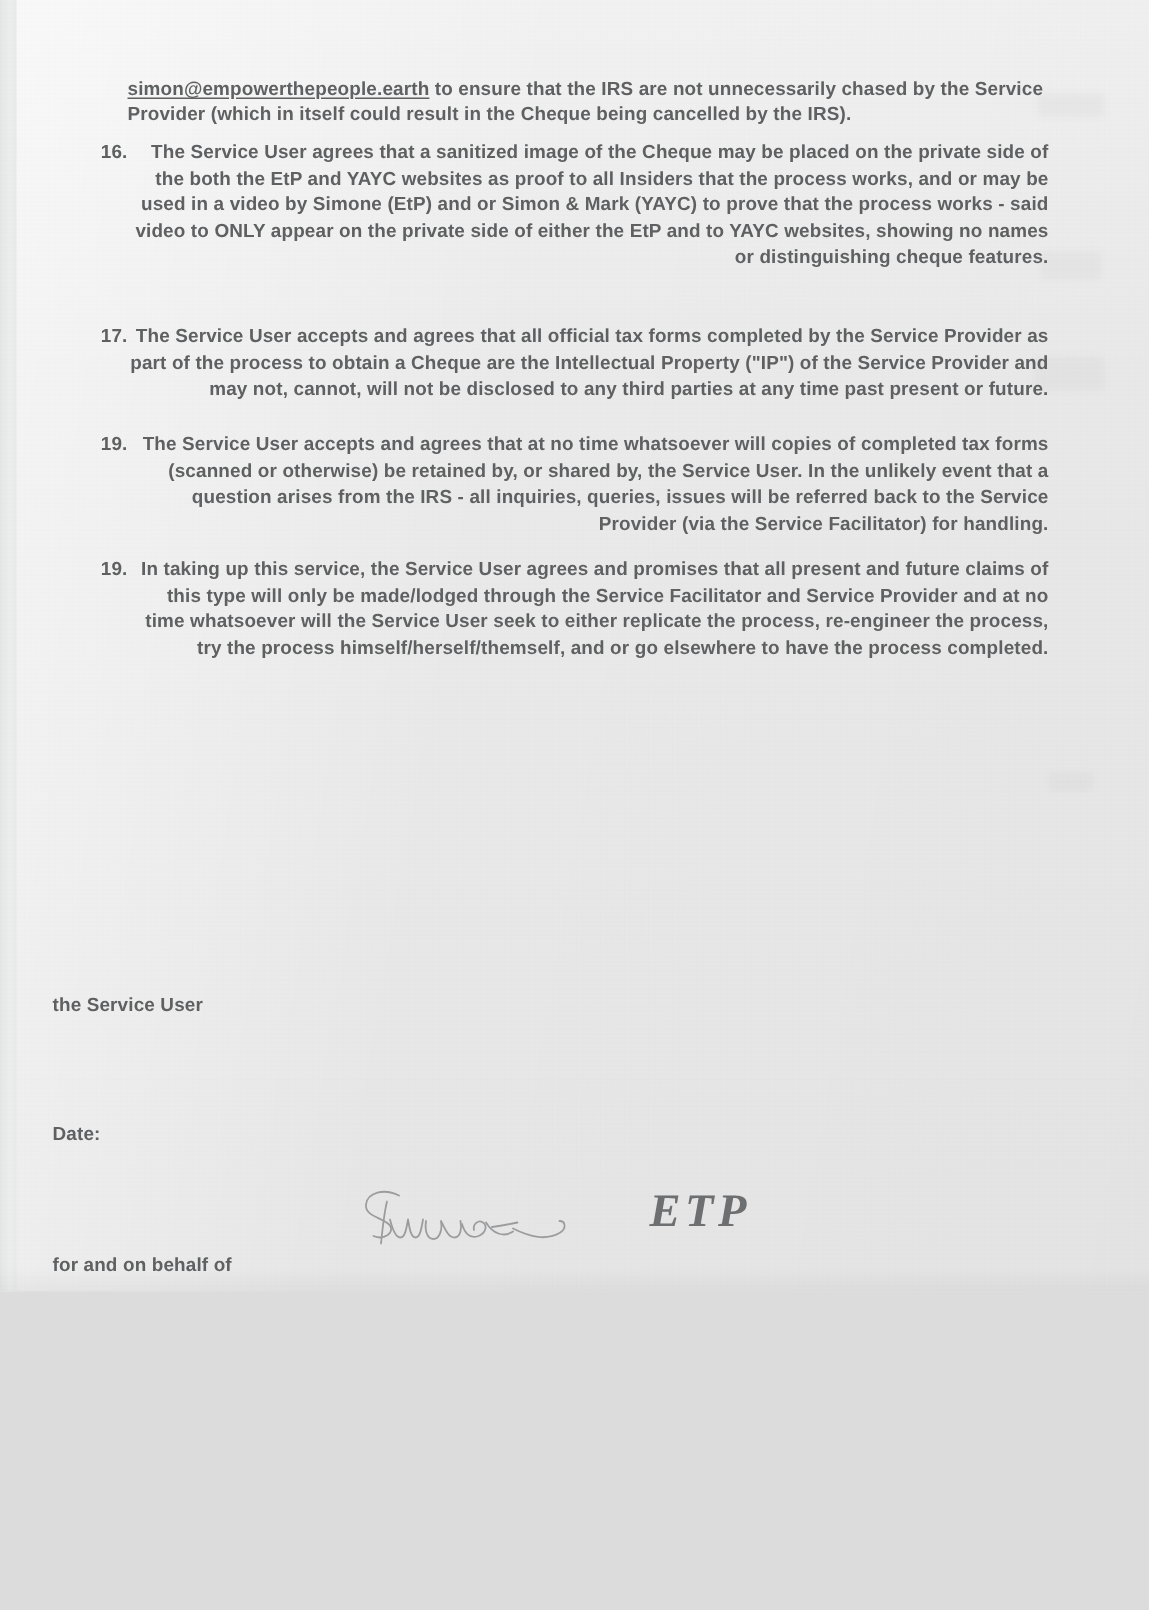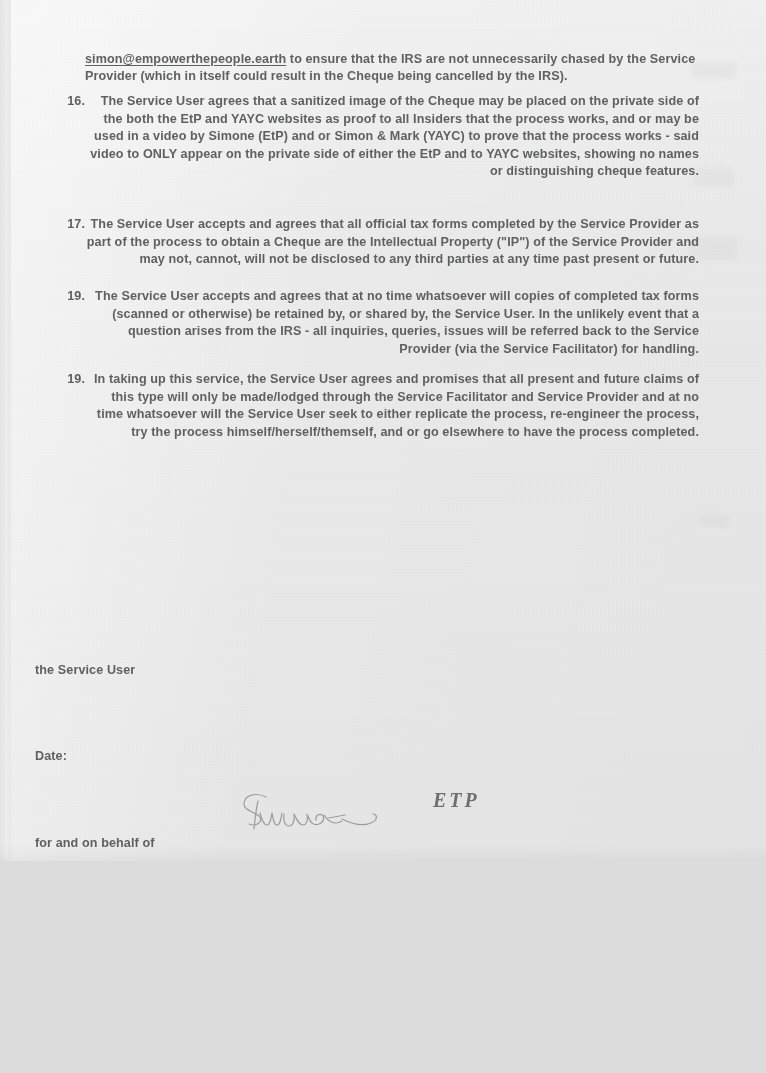"ETP" .hand-label { font-size: 20px -> 31px }
